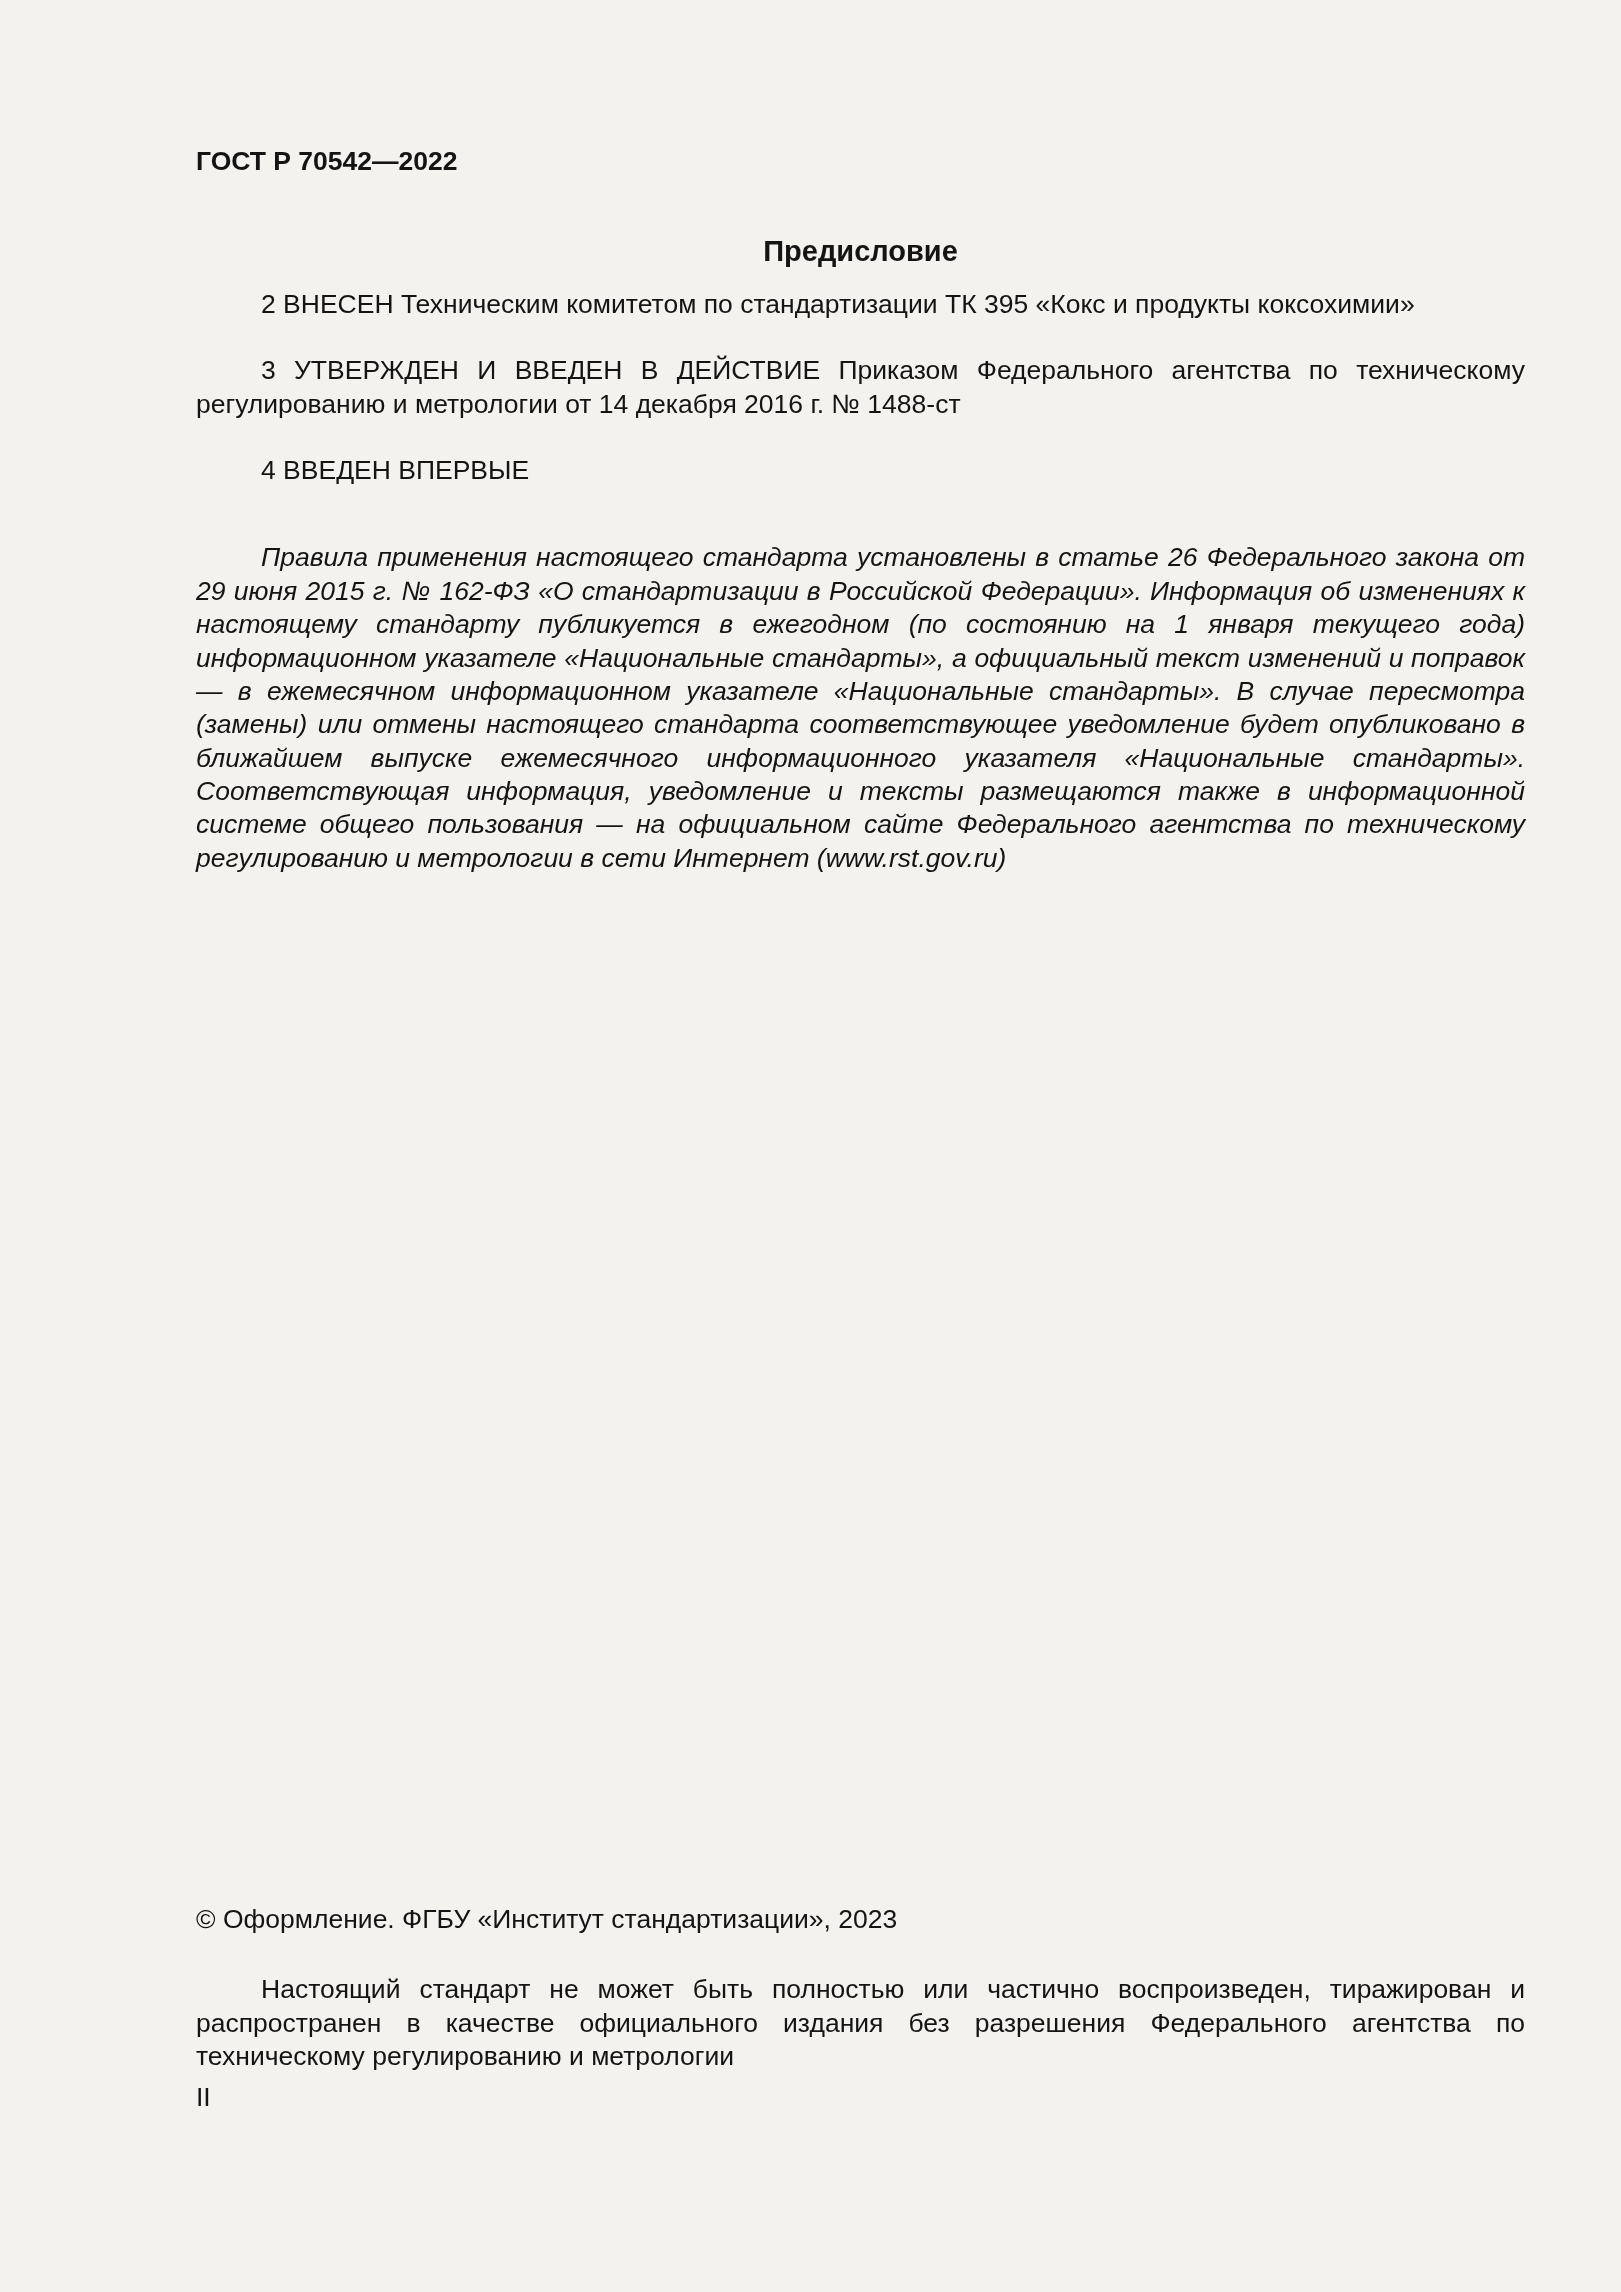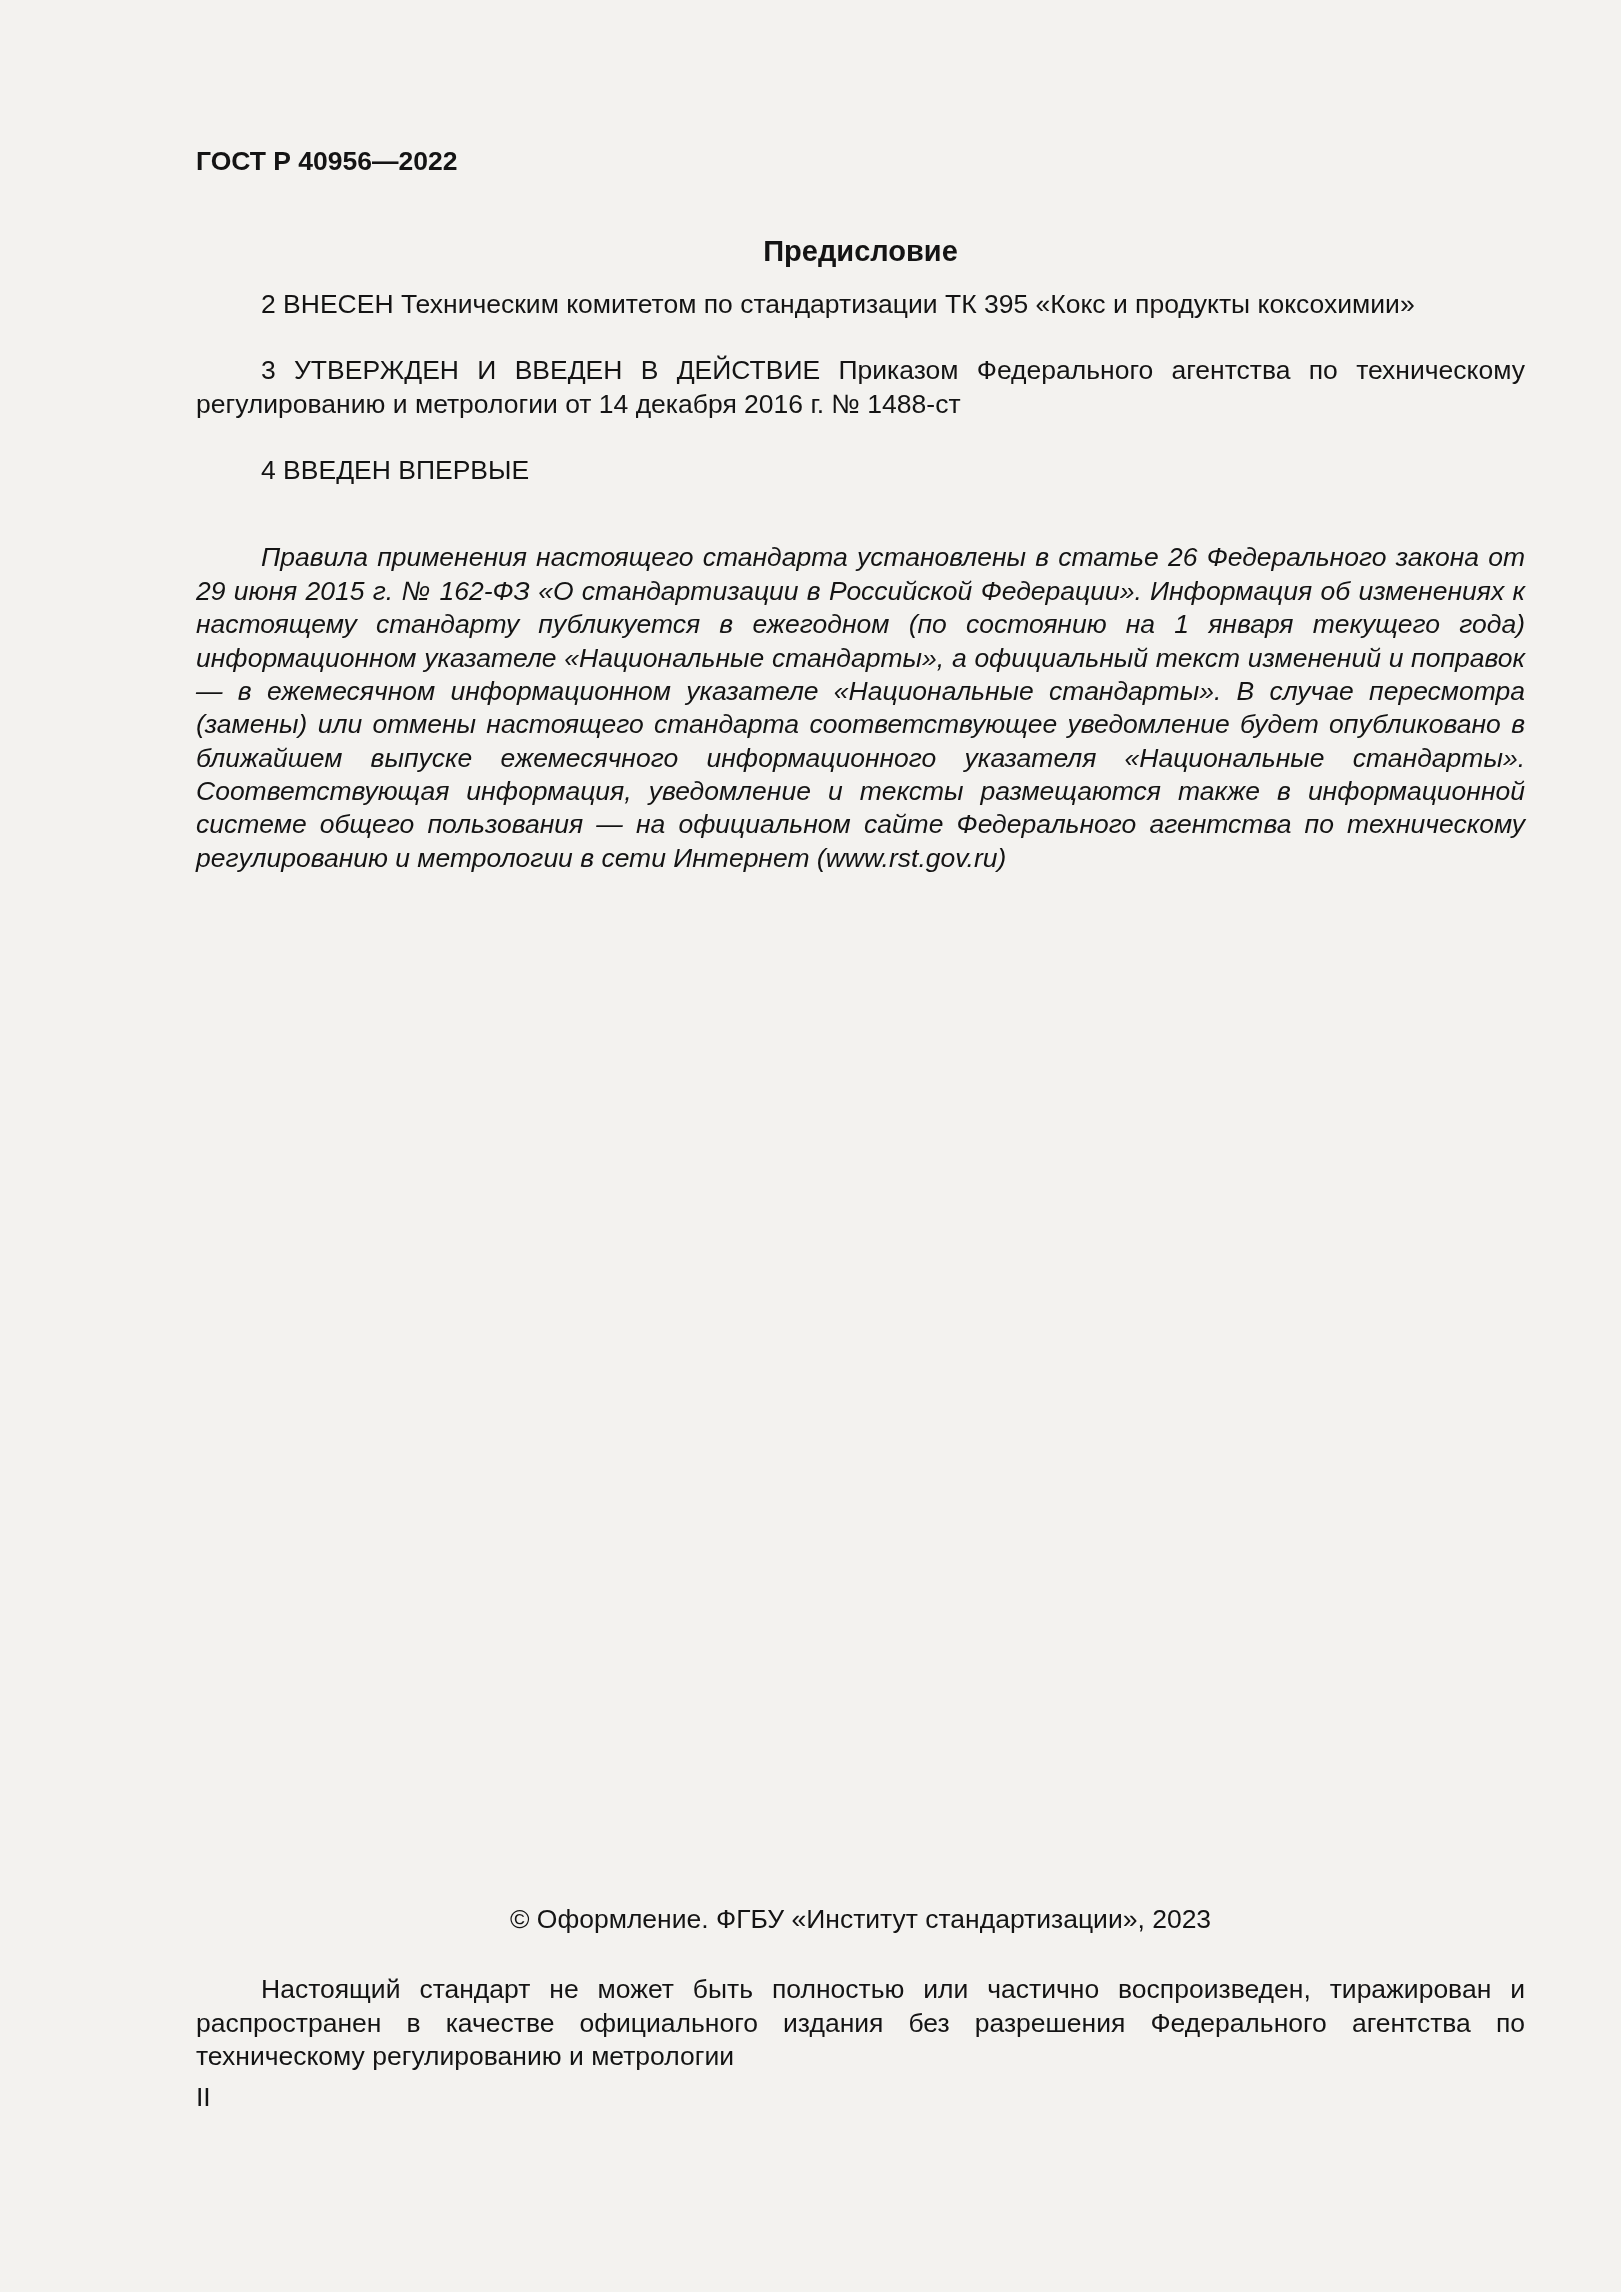"ГОСТ Р 40956—2022" p.header-code { text: 40956 -> 70542 }
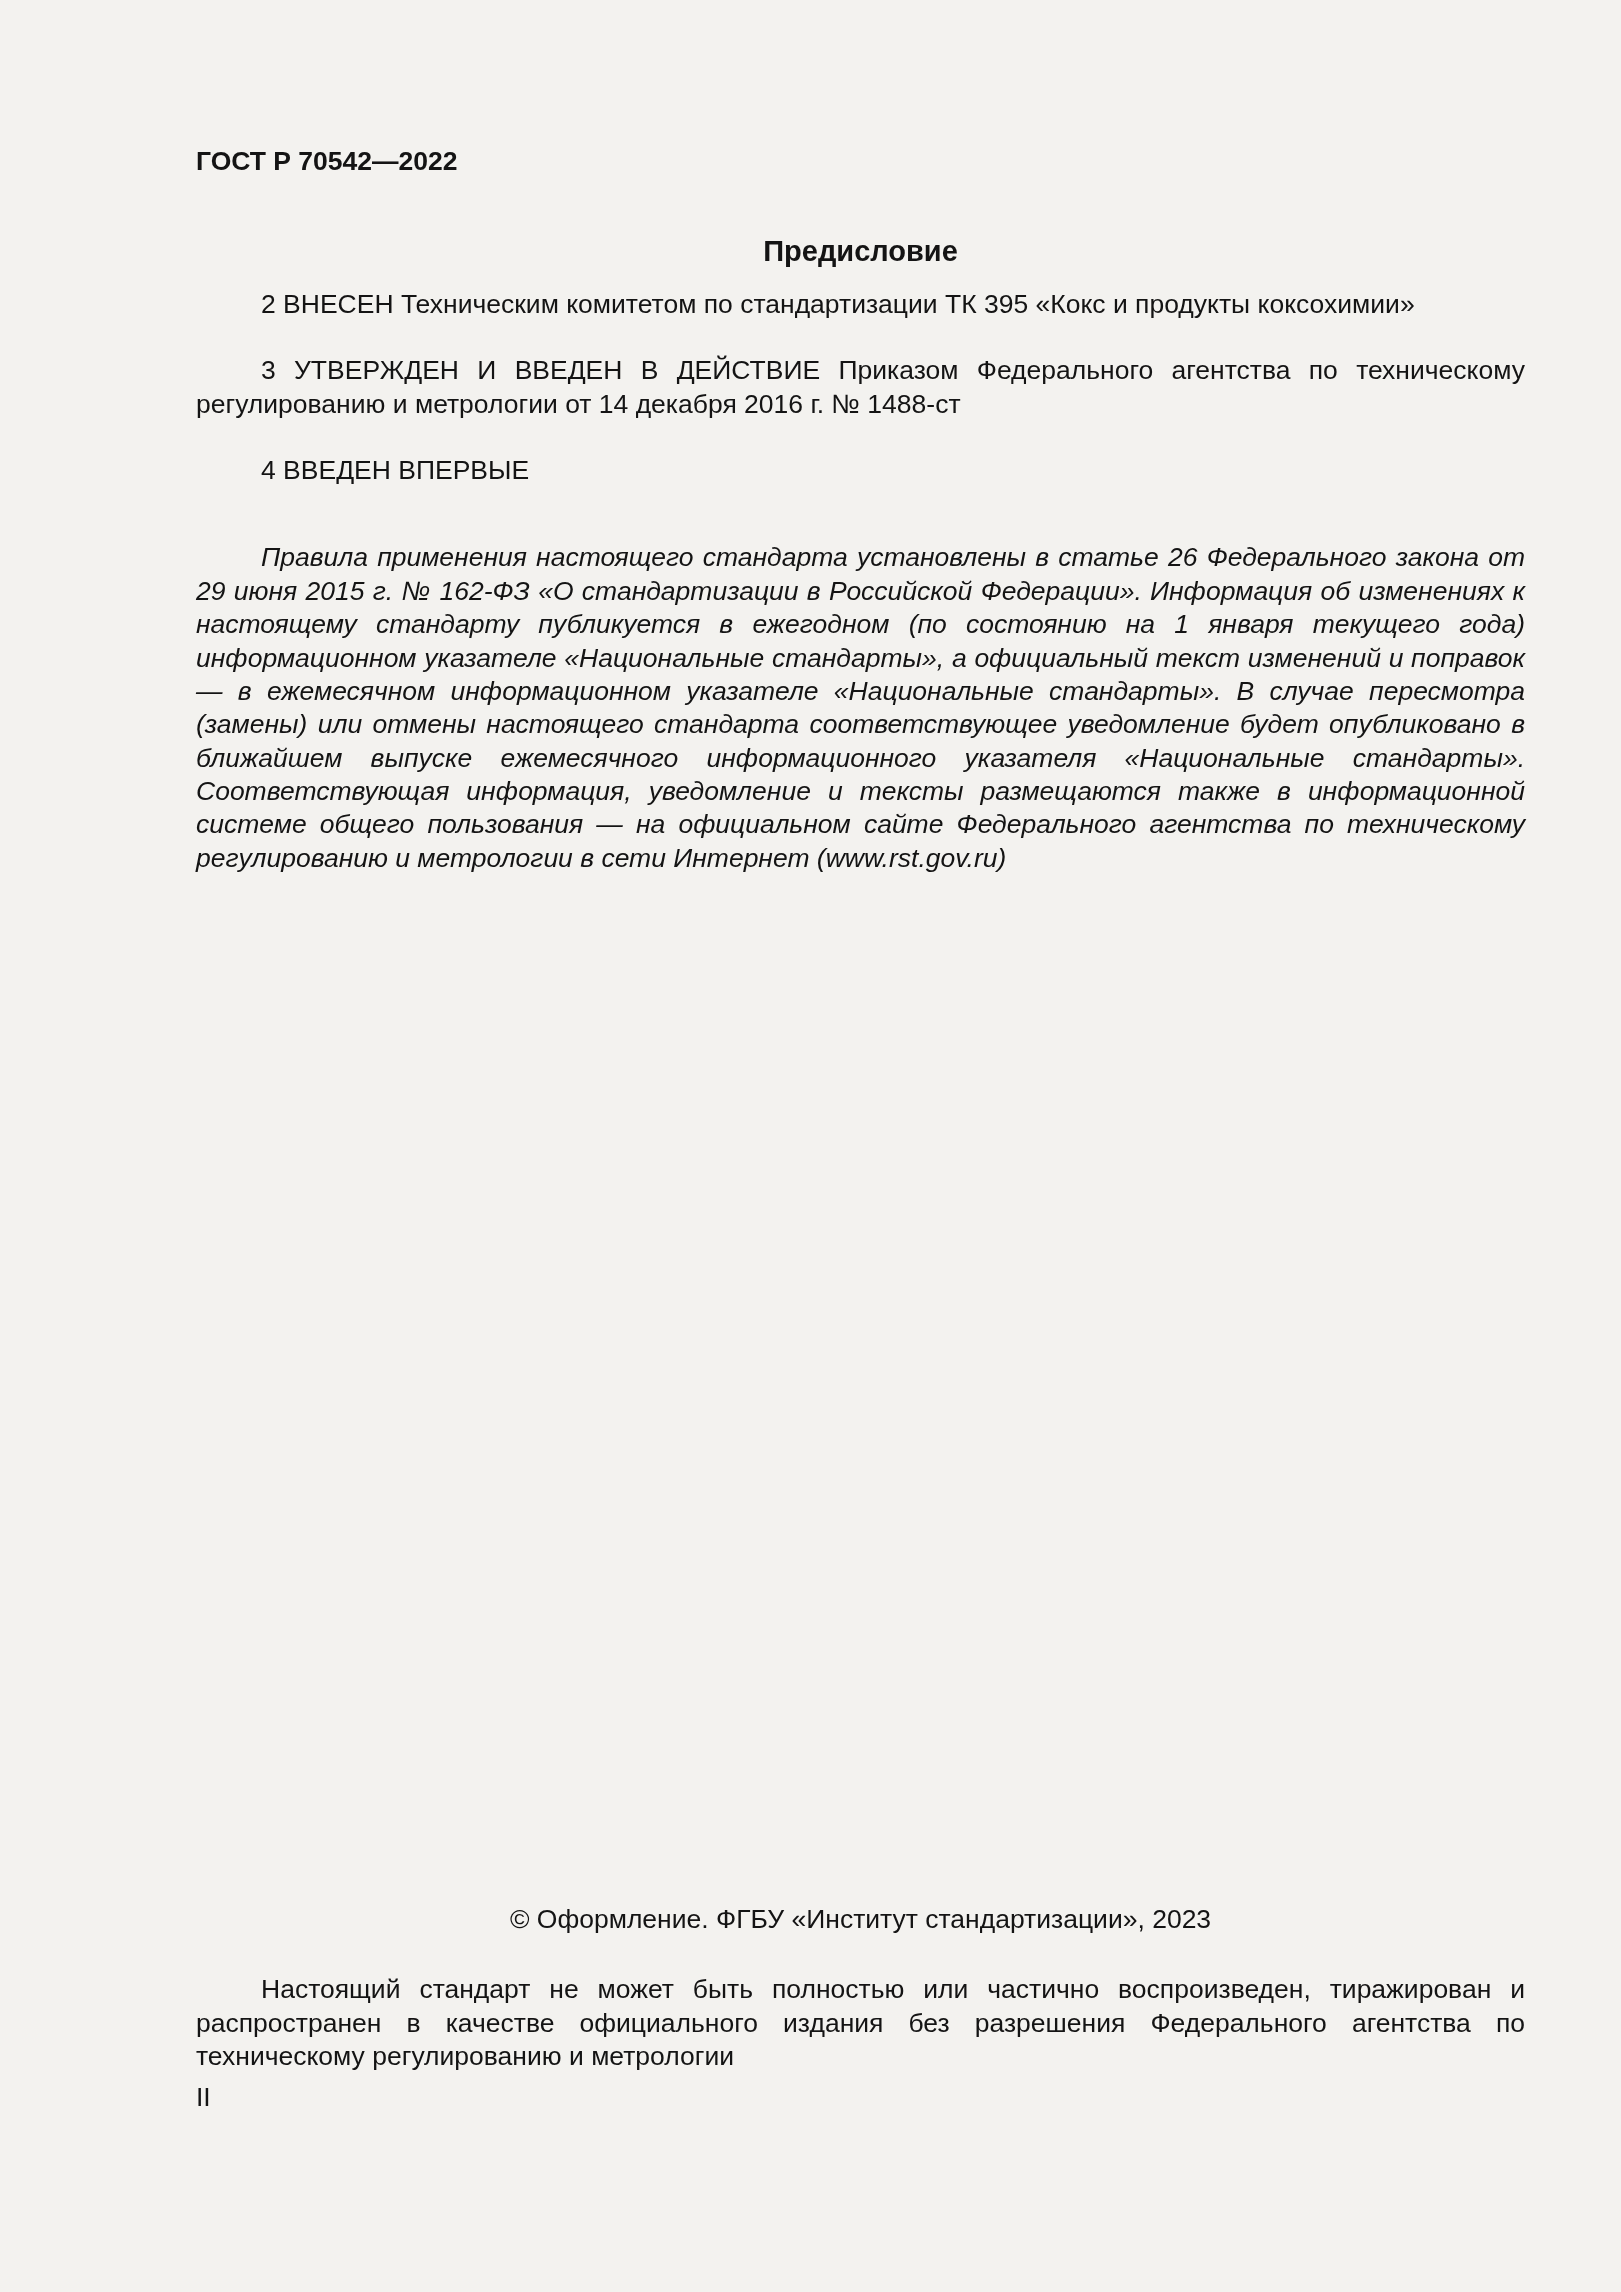"© Оформление. ФГБУ «Институт" .copyright { text-align: center -> left }
